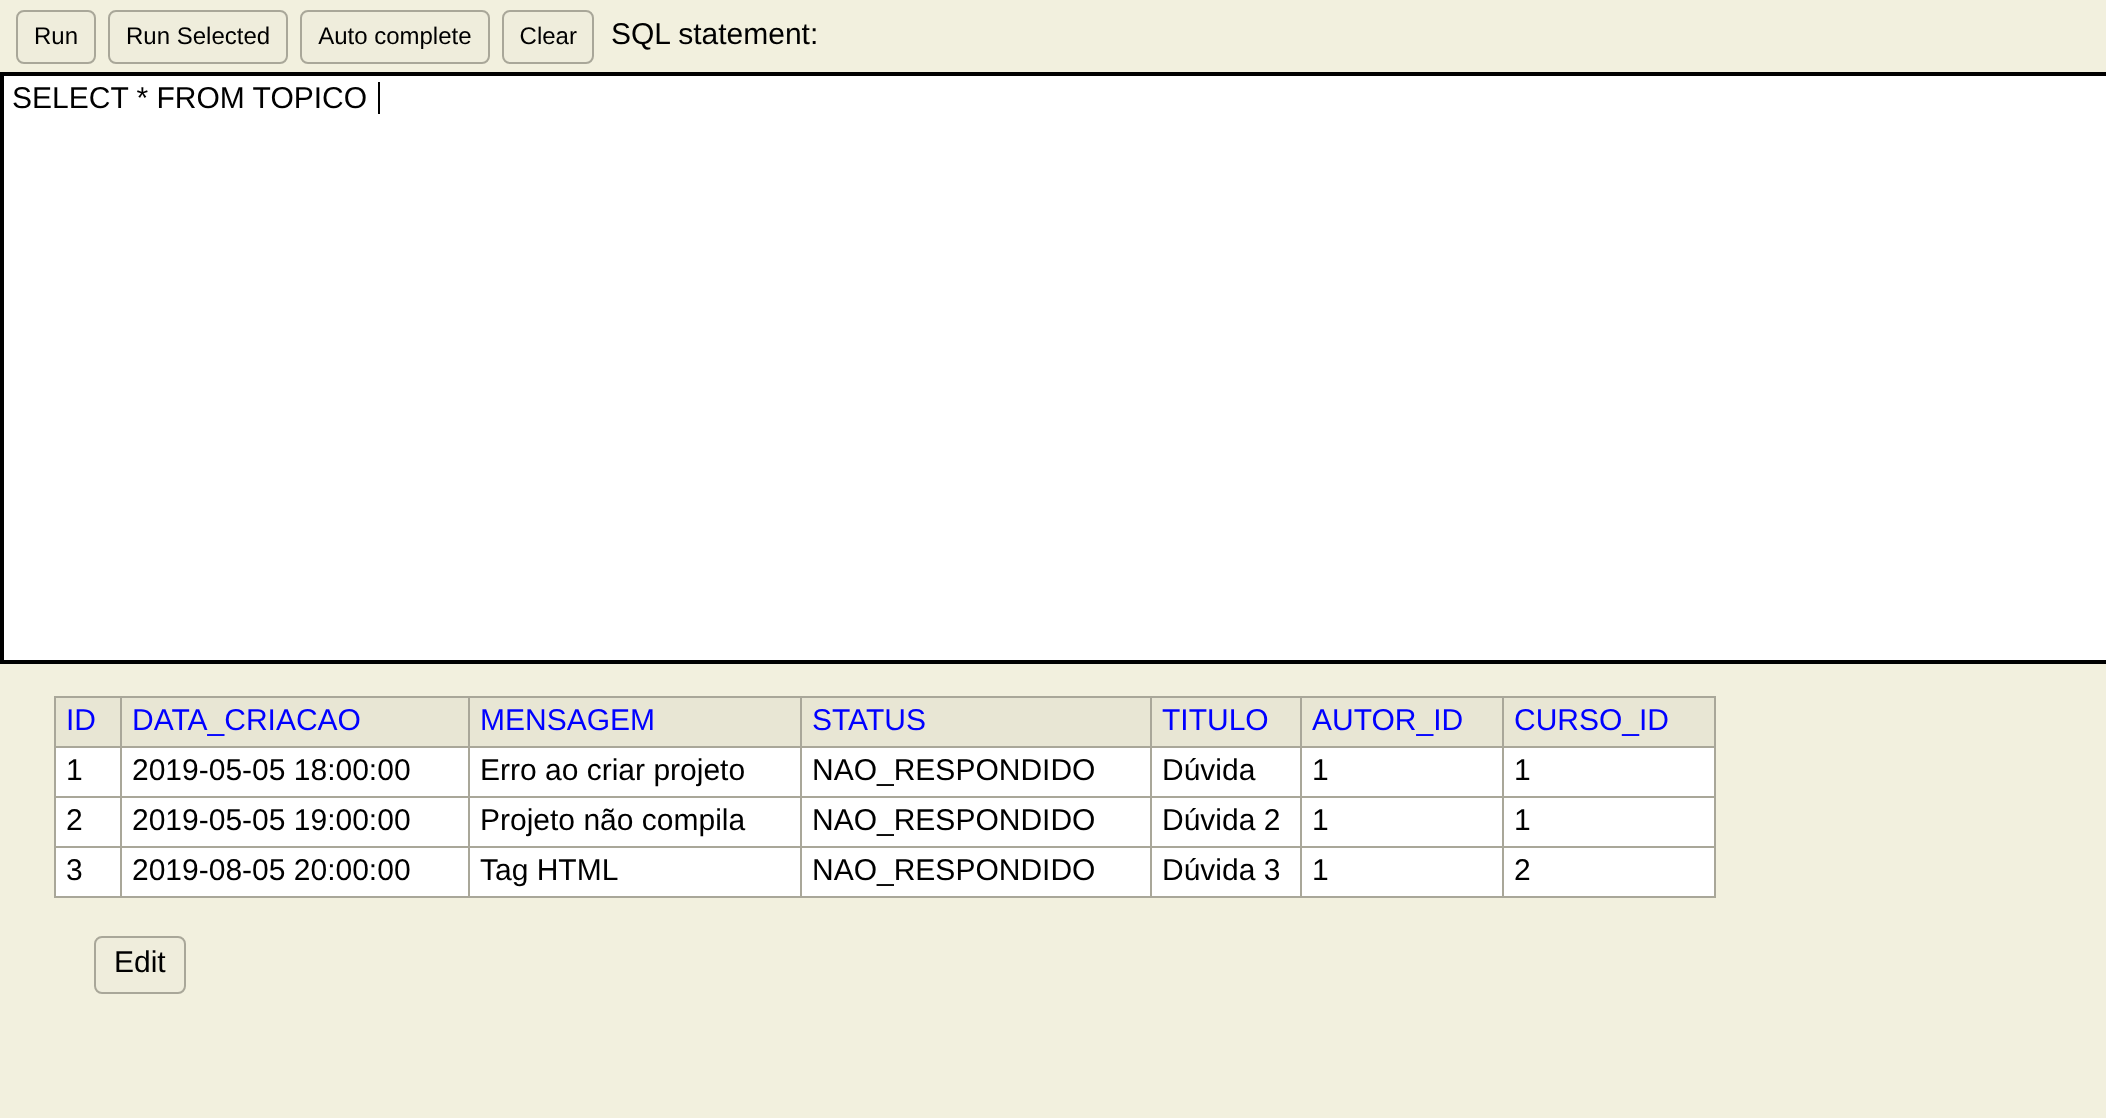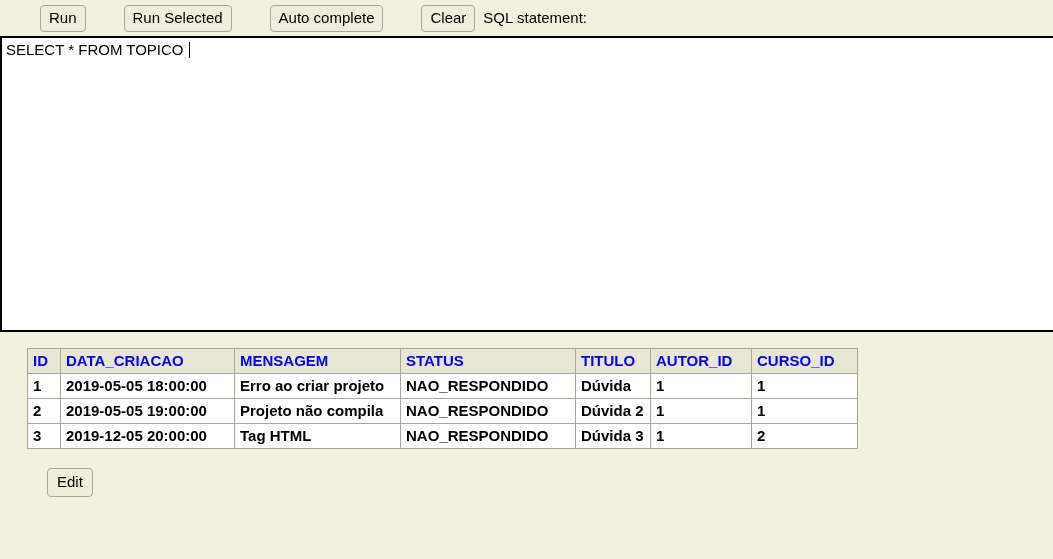"Run" .tb-button { font-size: 15px -> 12px; margin-left: 32px -> none }
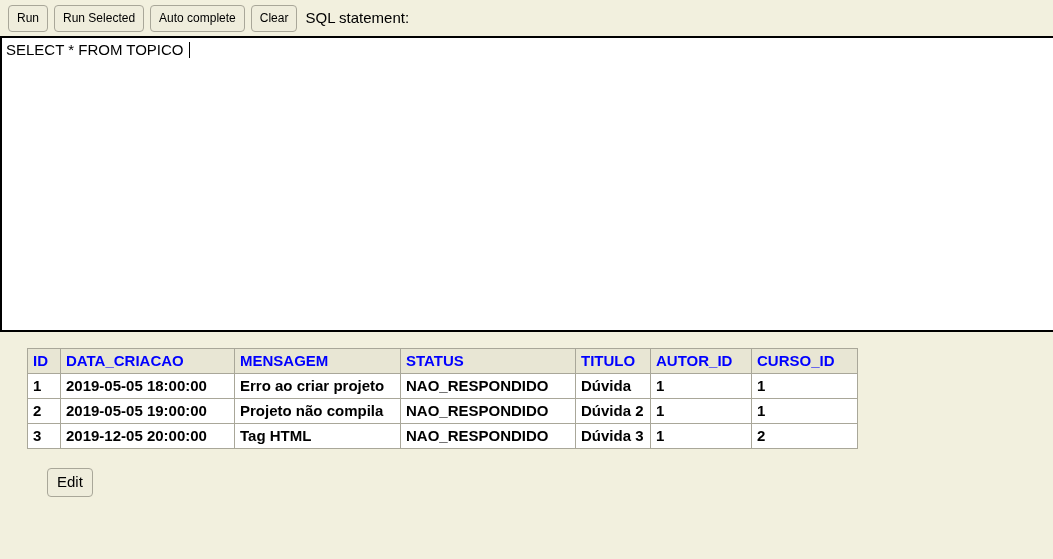"ID" table#result-table th, table#result-table td { font-weight: bold -> normal }
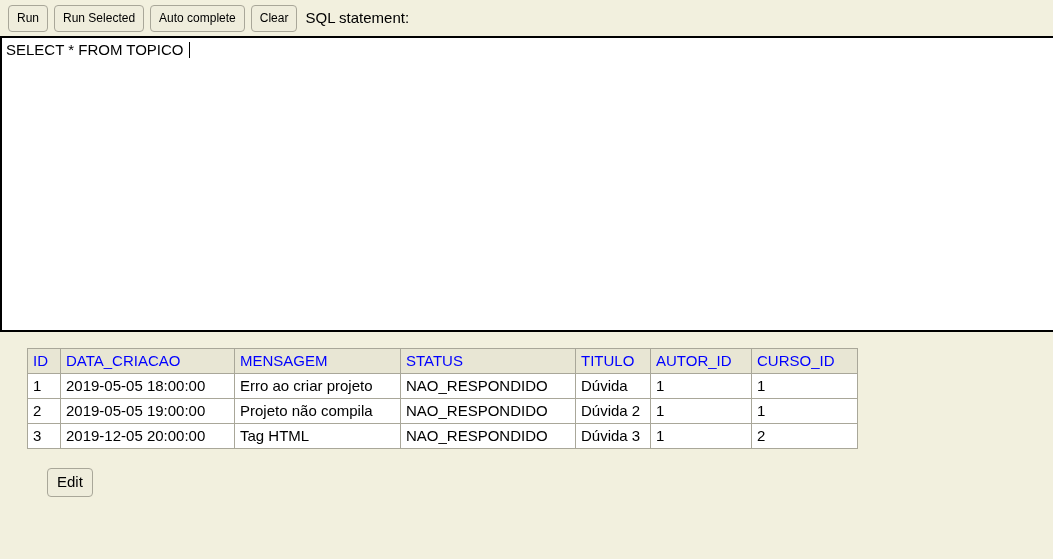"2019-12-05 20:00:00" td { text: 2019-12-05 -> 2019-08-05 }
